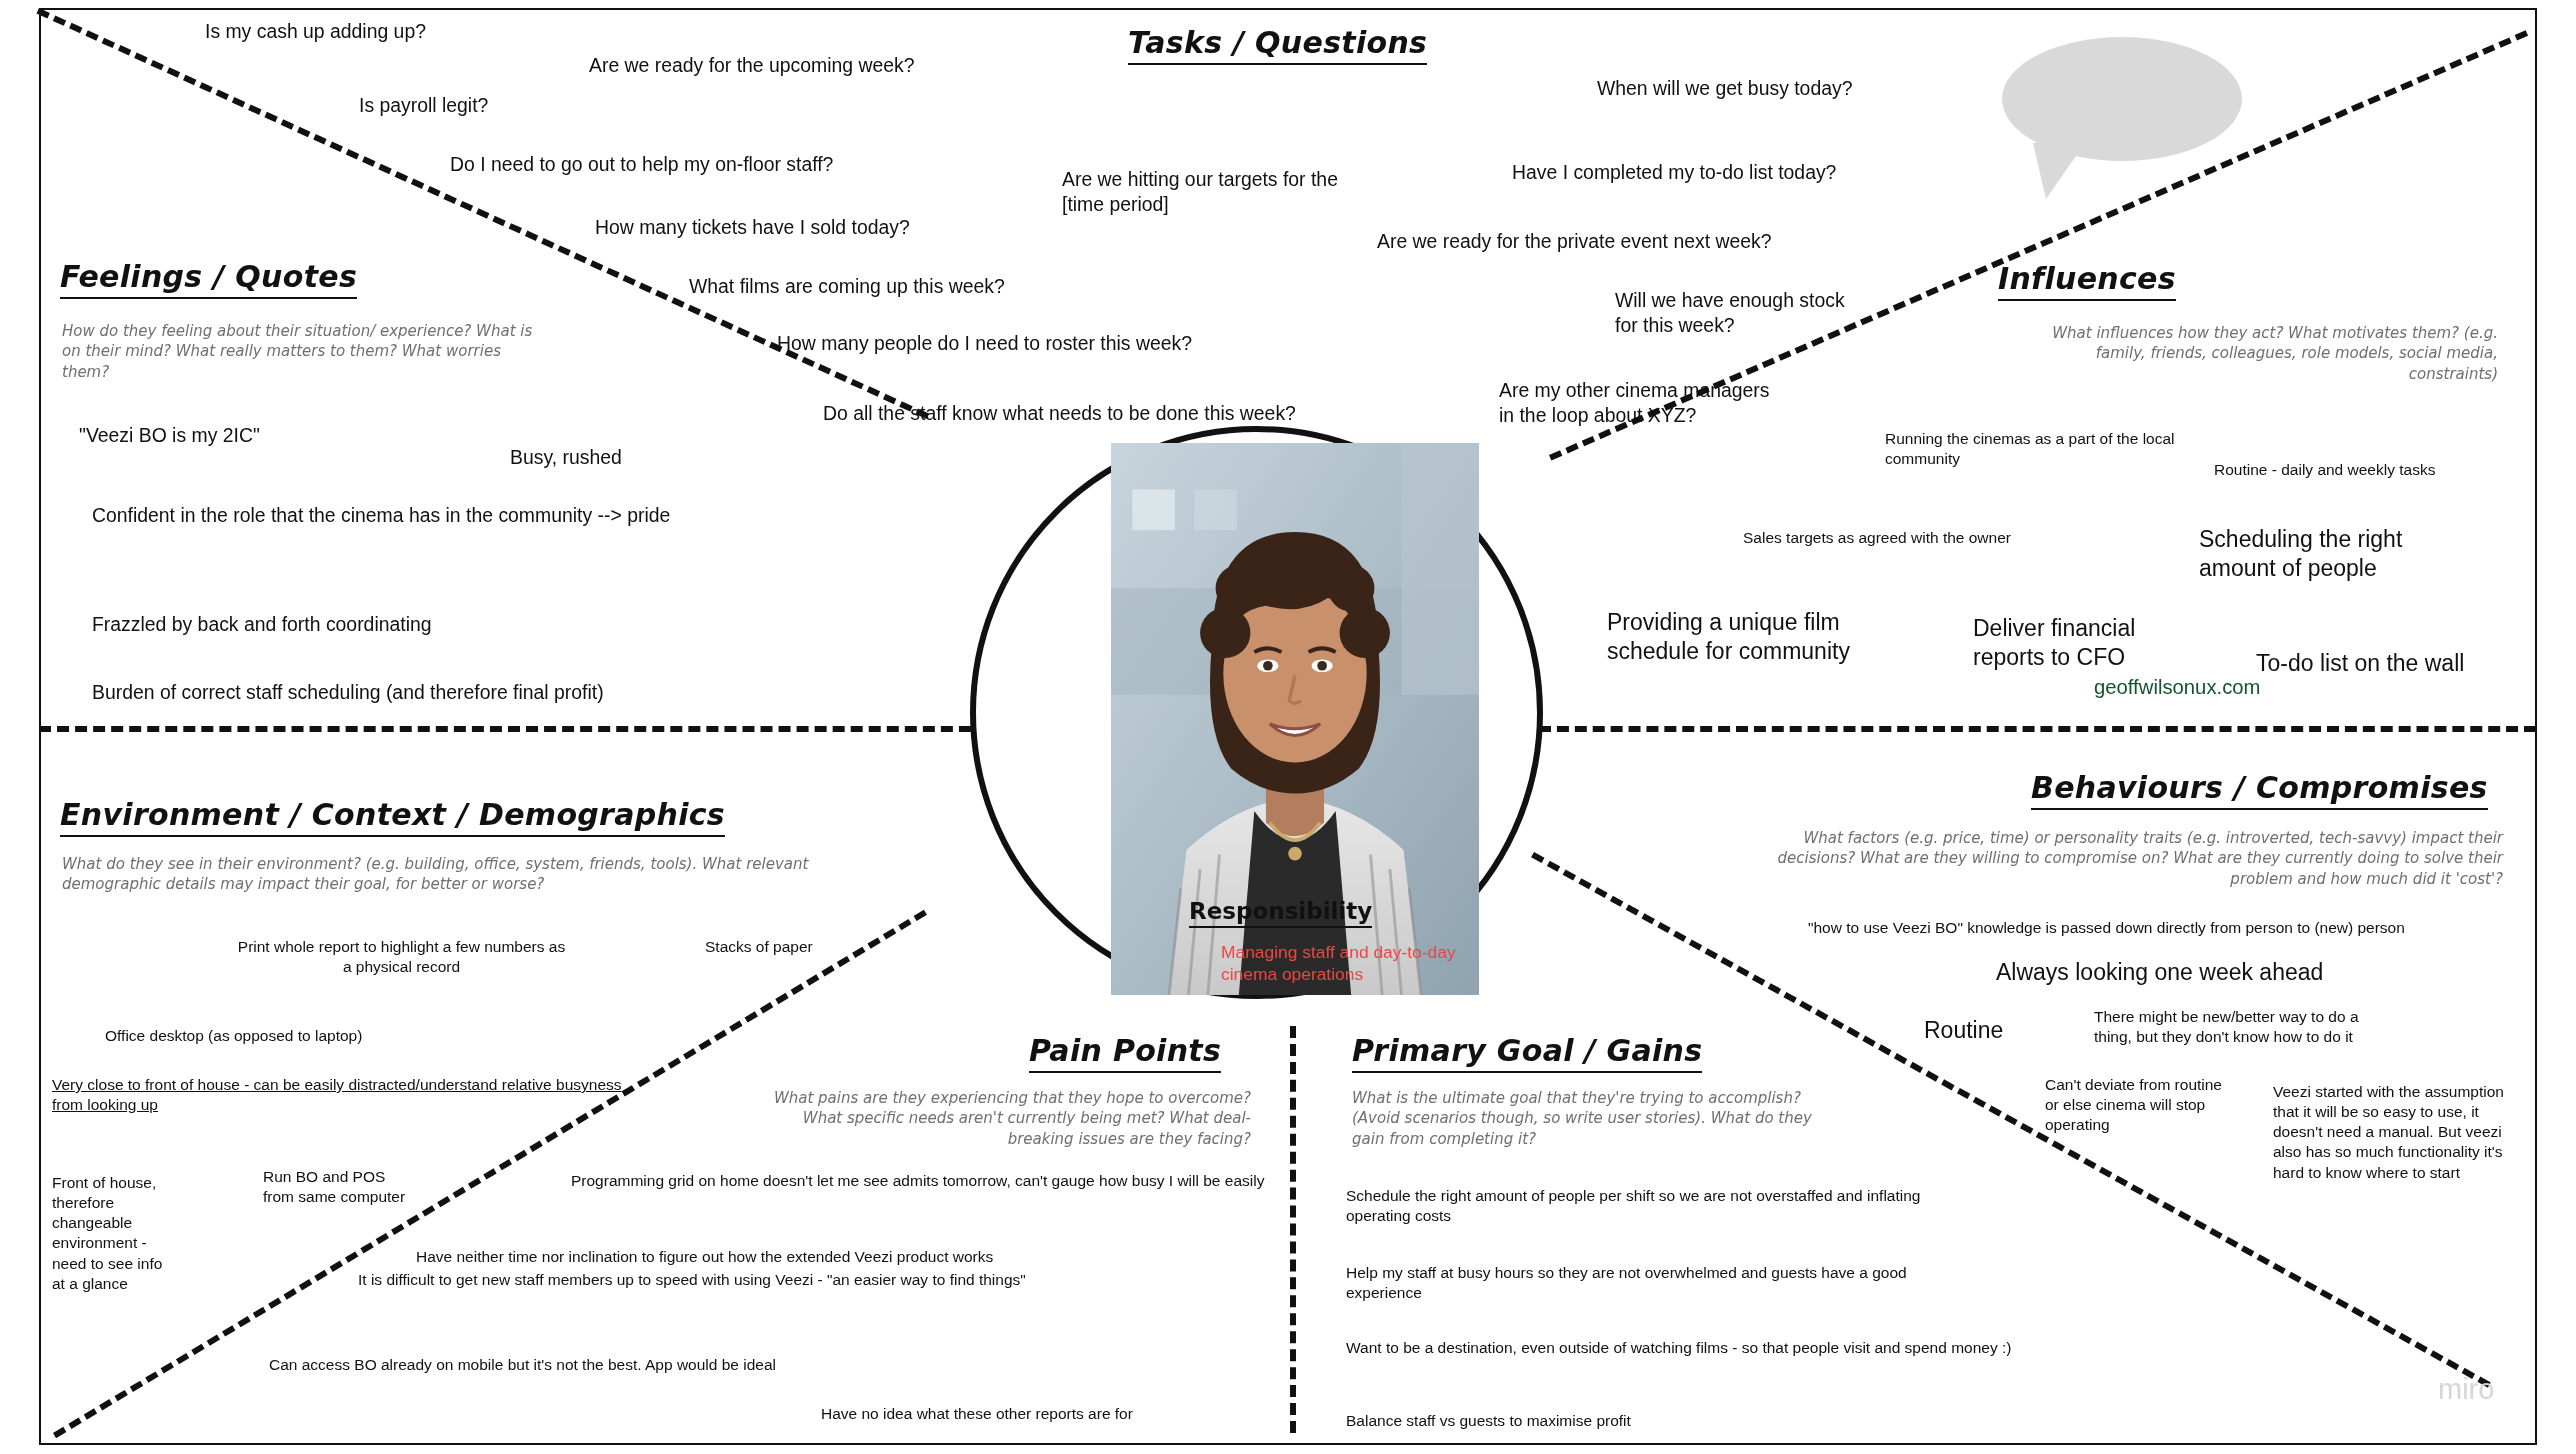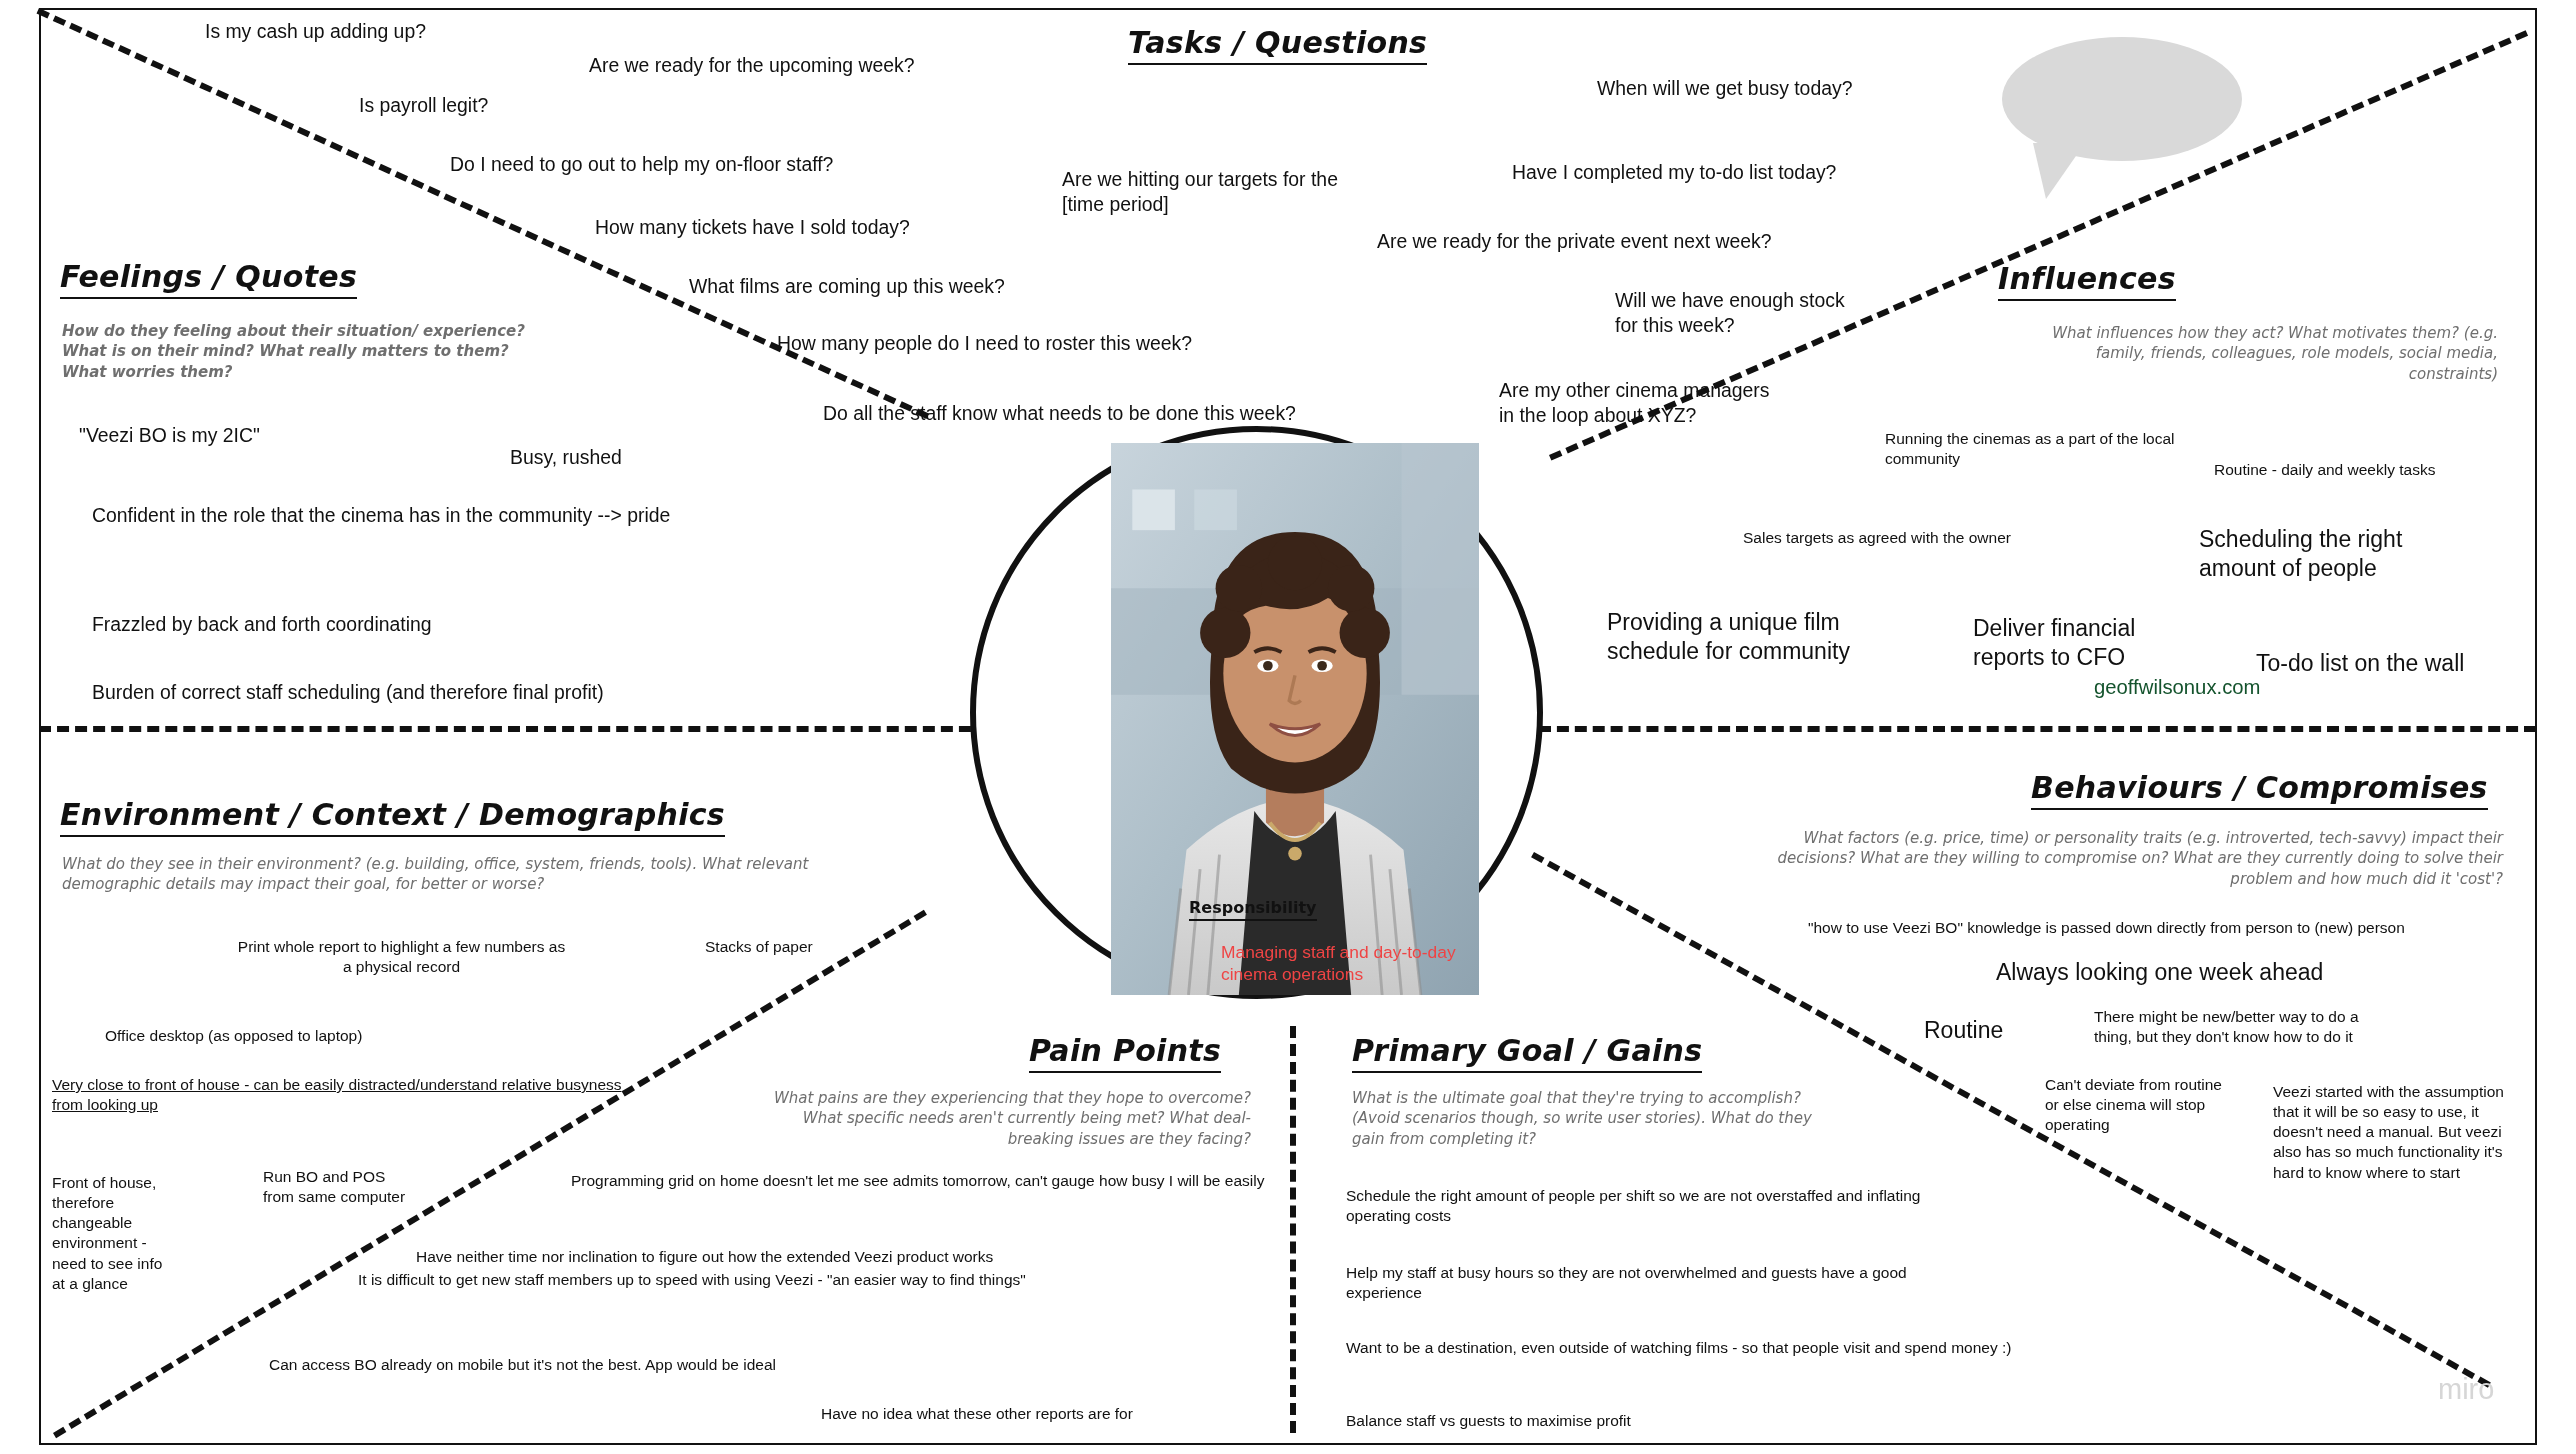"How do they feeling about" div.sec-sub { font-weight: bold -> none }
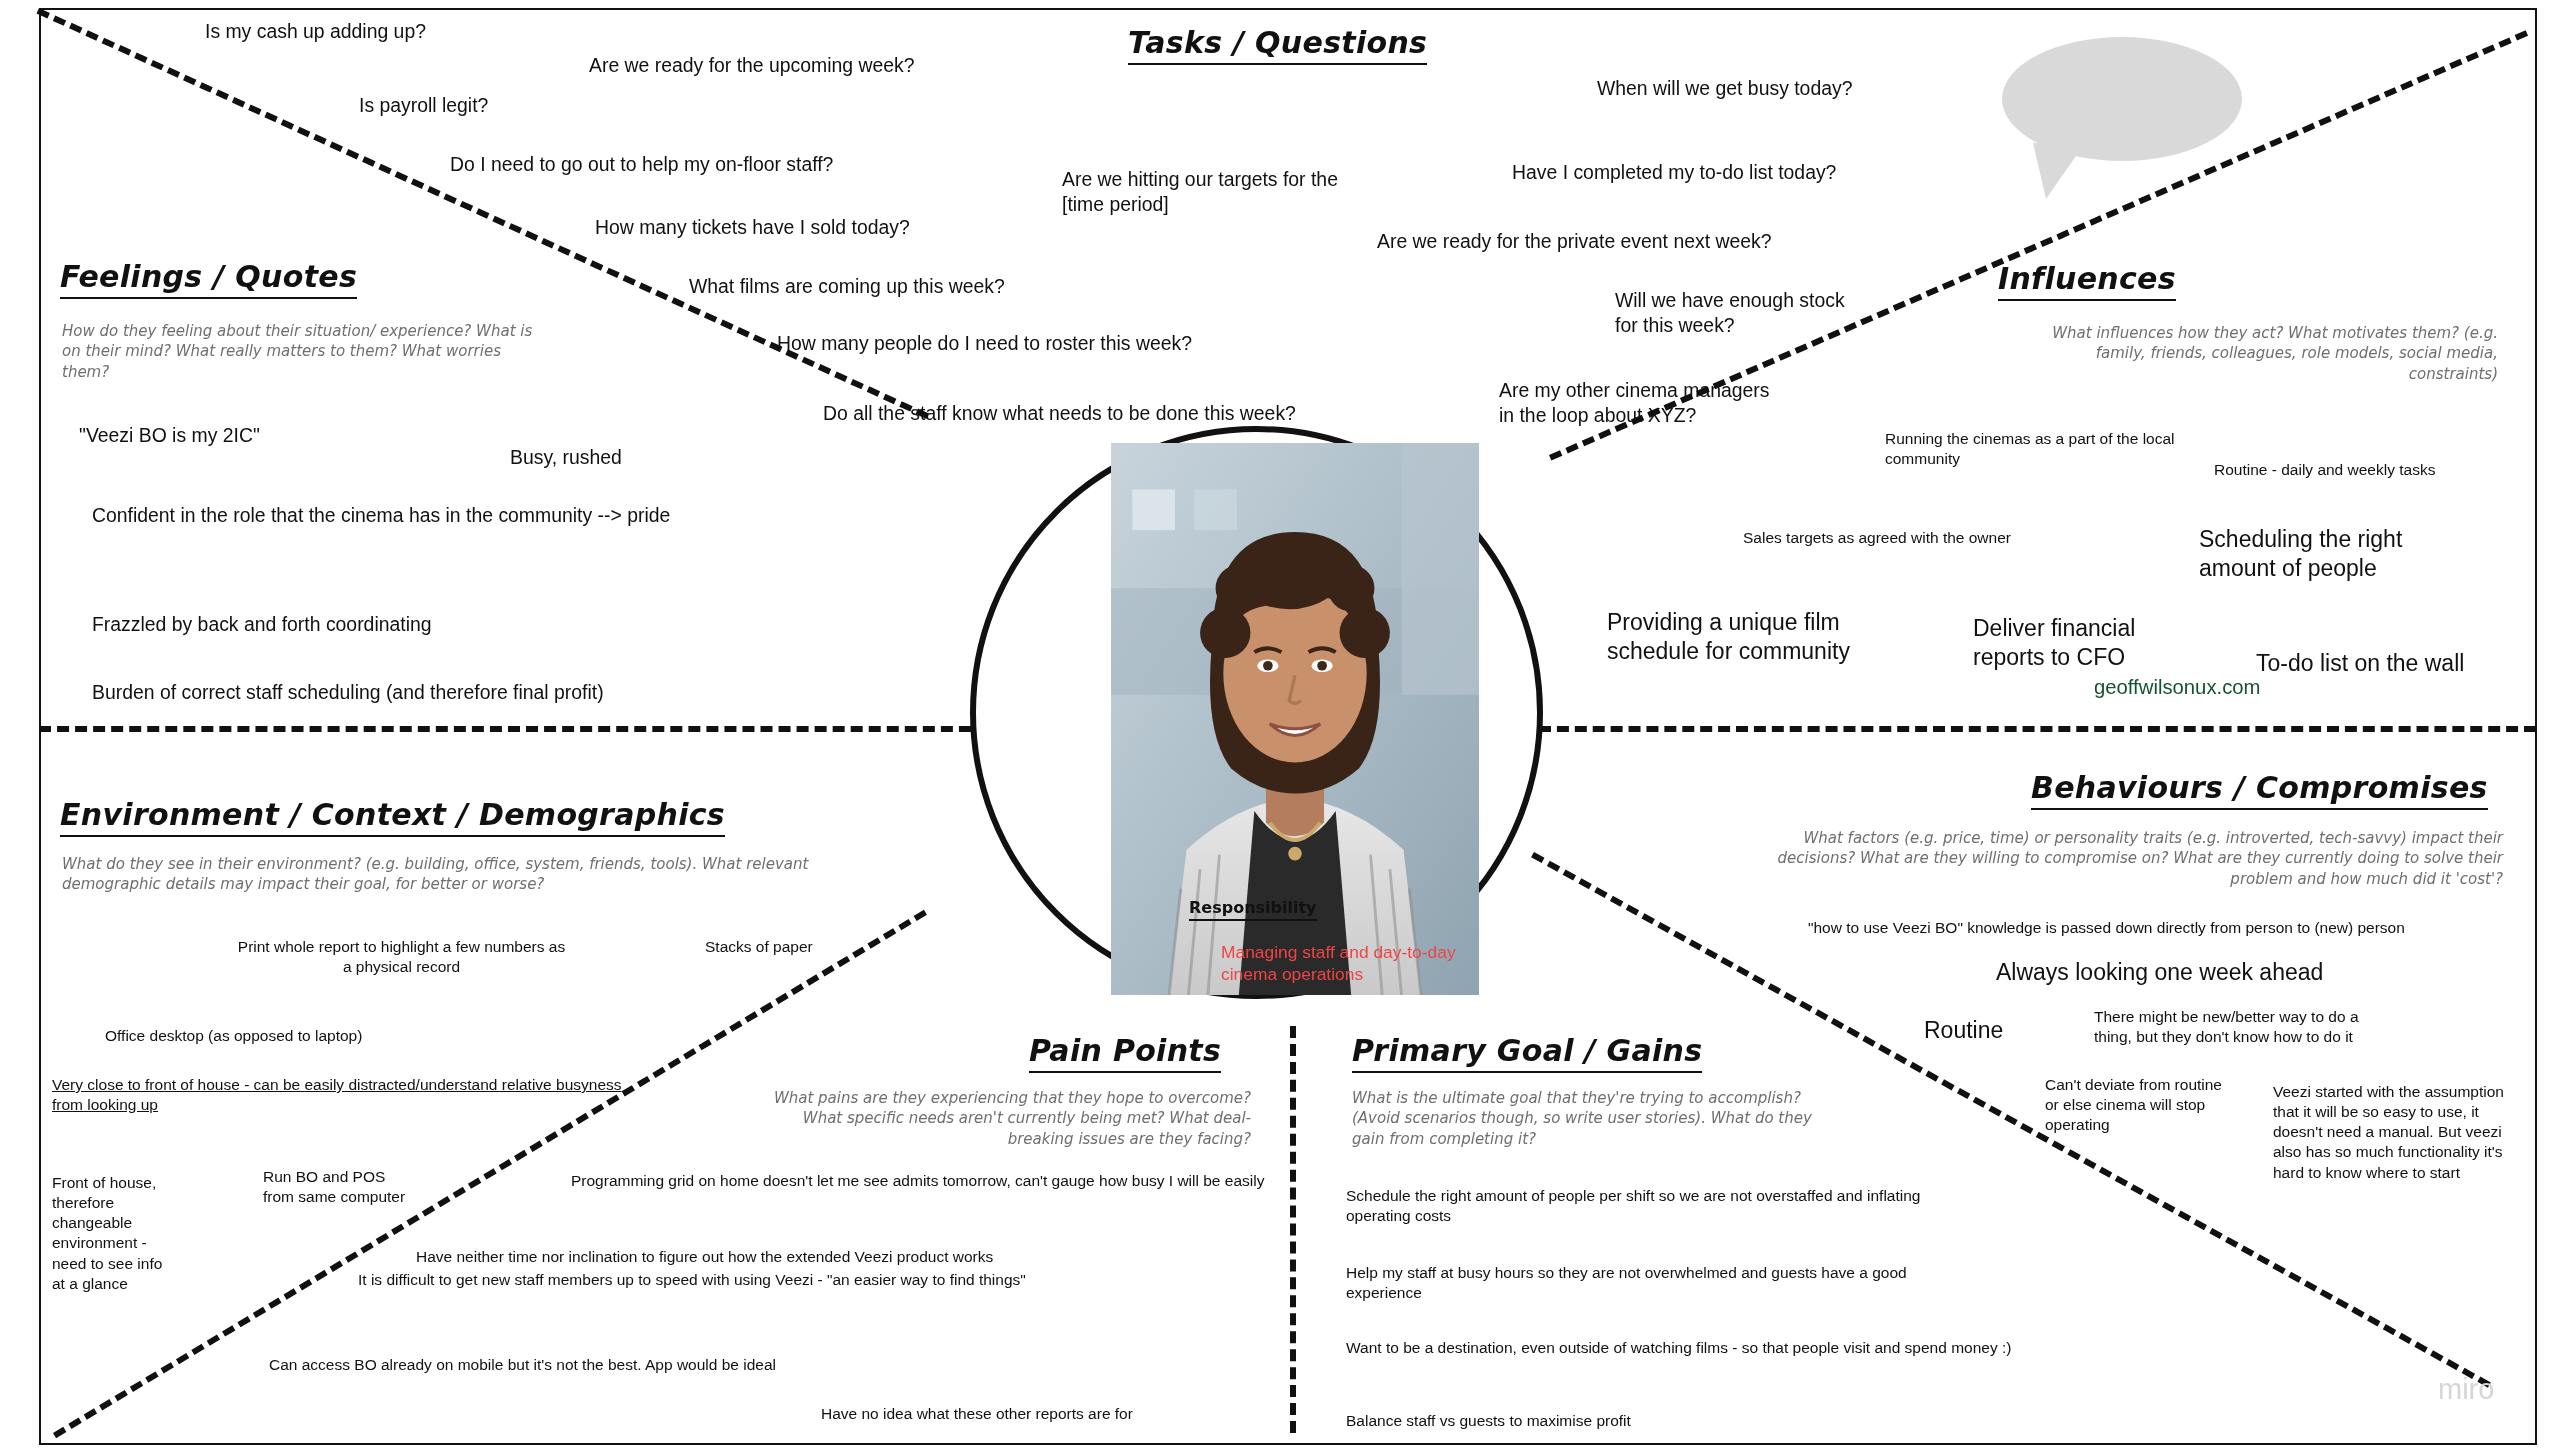"Responsibility" #resp-title { font-size: 16px -> 23px }
